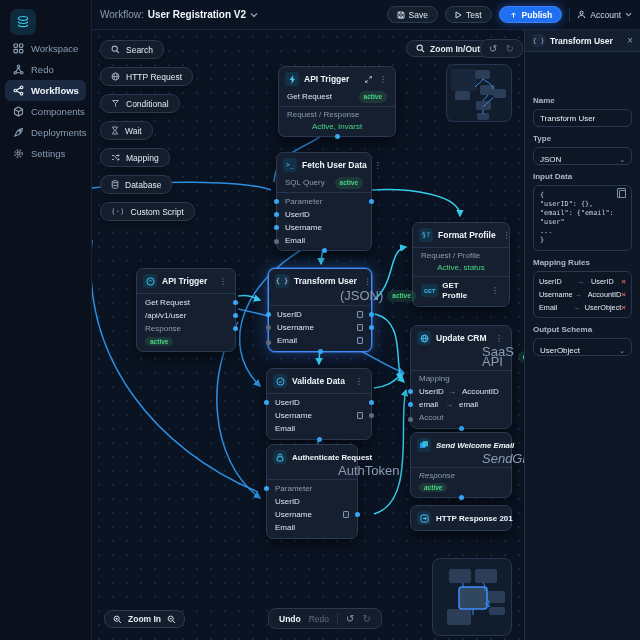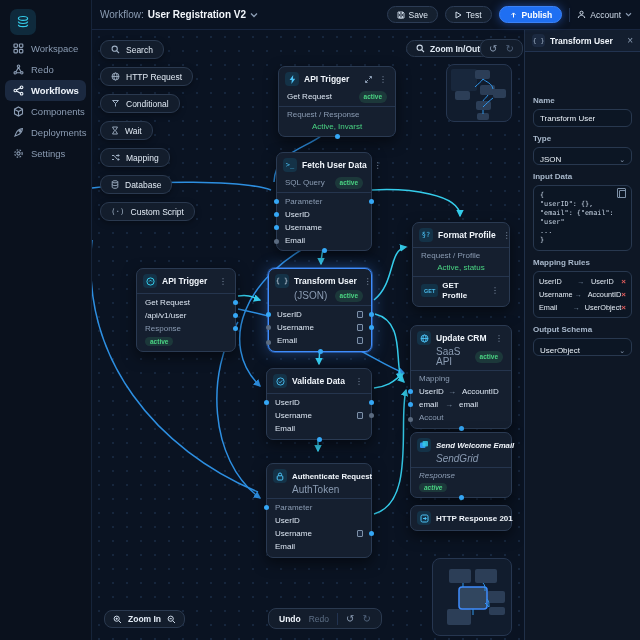"(JSON)" .nsub { font-size: 10px -> 13px; margin-left: none -> 46px }
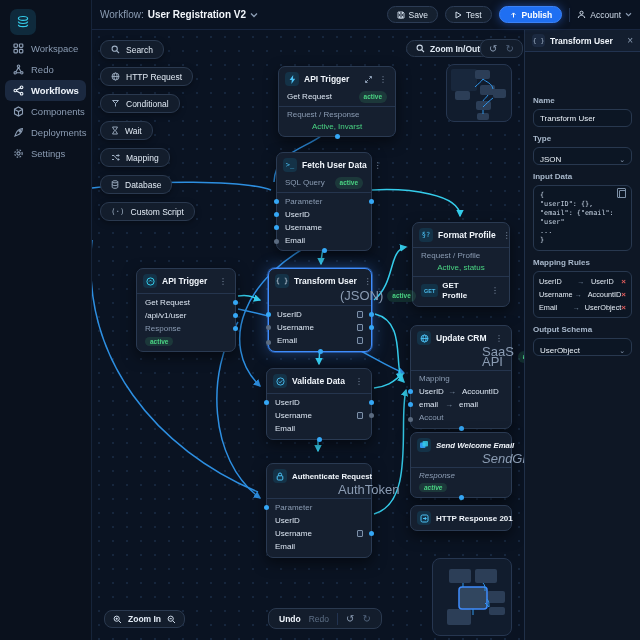"Authenticate Request" div.node { top: 433px -> 414px; width: 106px -> 92px }
